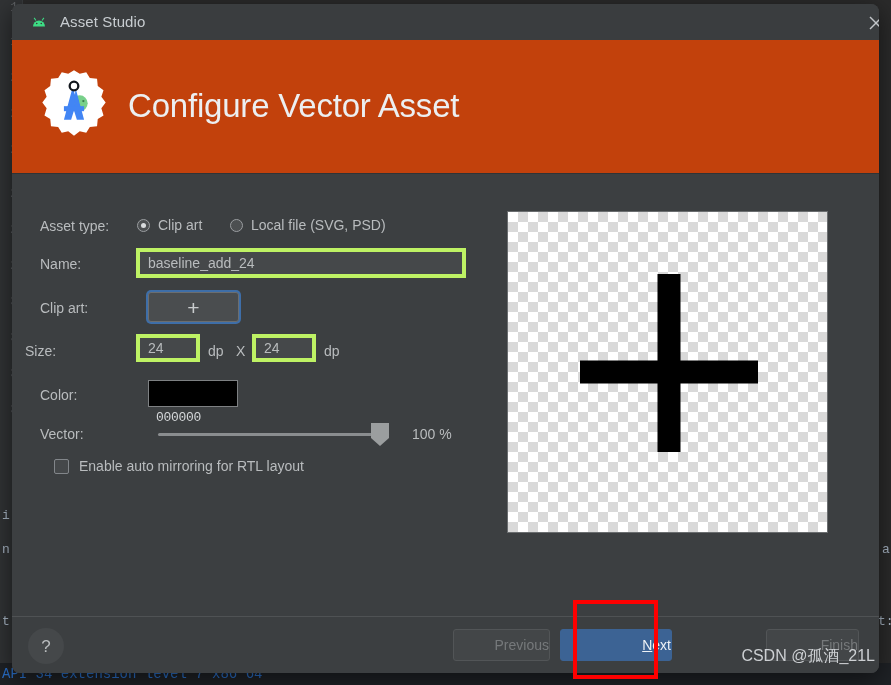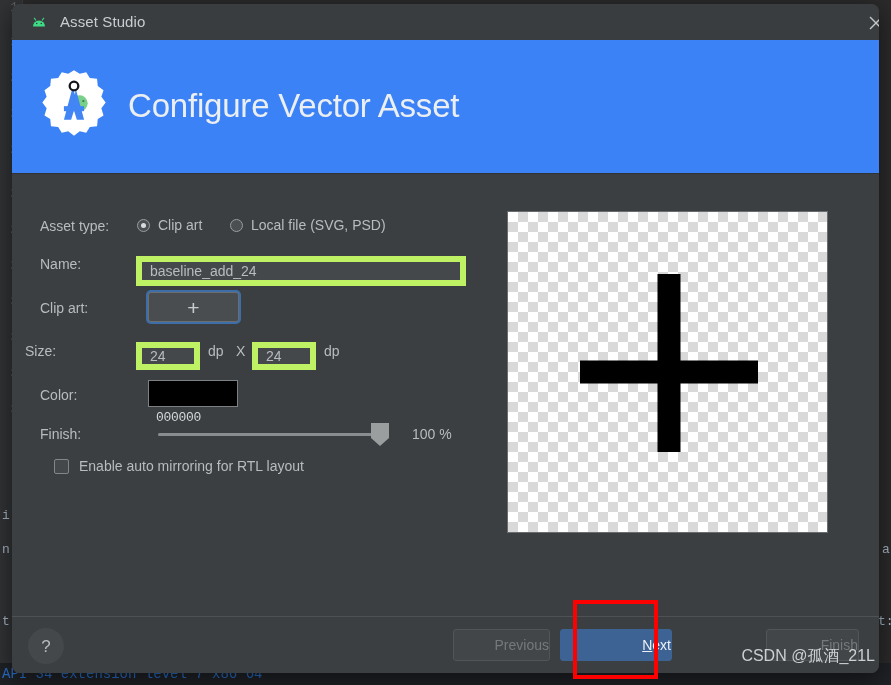"Configure Vector Asset" #header-band { background: #3b82f6 -> #c2410c }
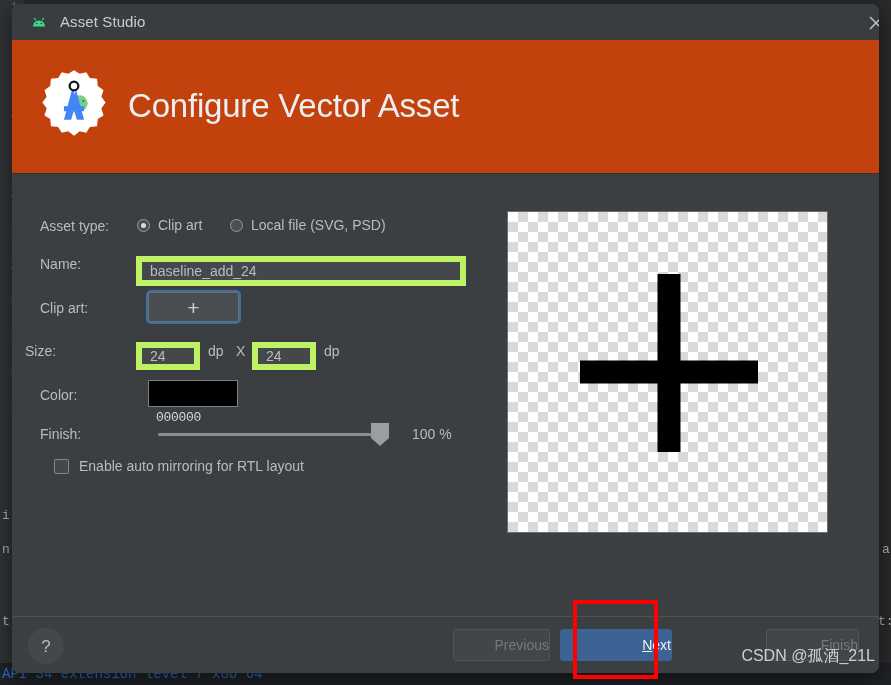"baseline_add_24" .tfield { border: 6px solid #bef264 -> 4px solid #bef264; margin-top: 8px -> none }
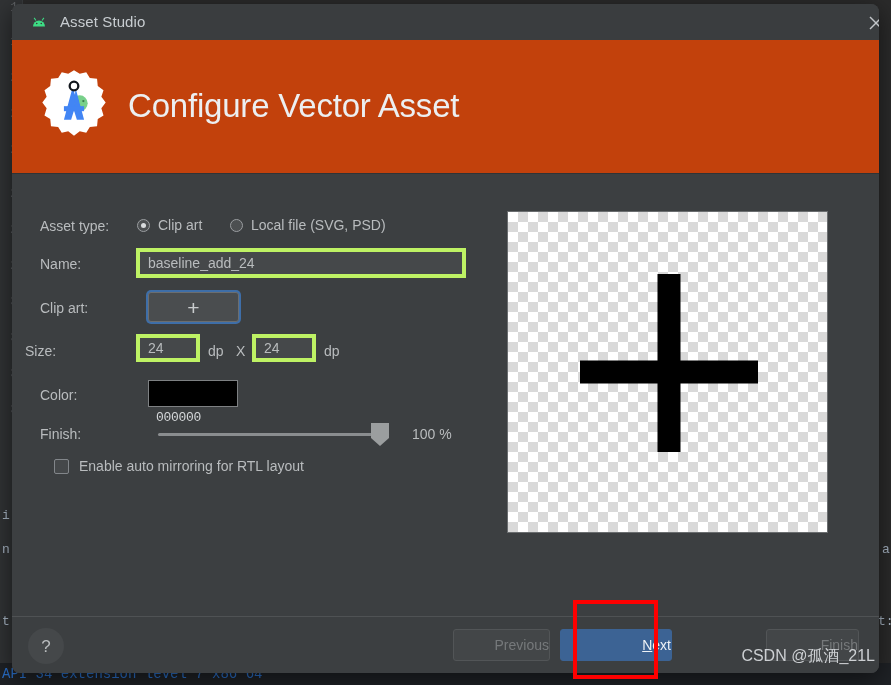"Finish:" div.flabel { text: Finish -> Vector }
